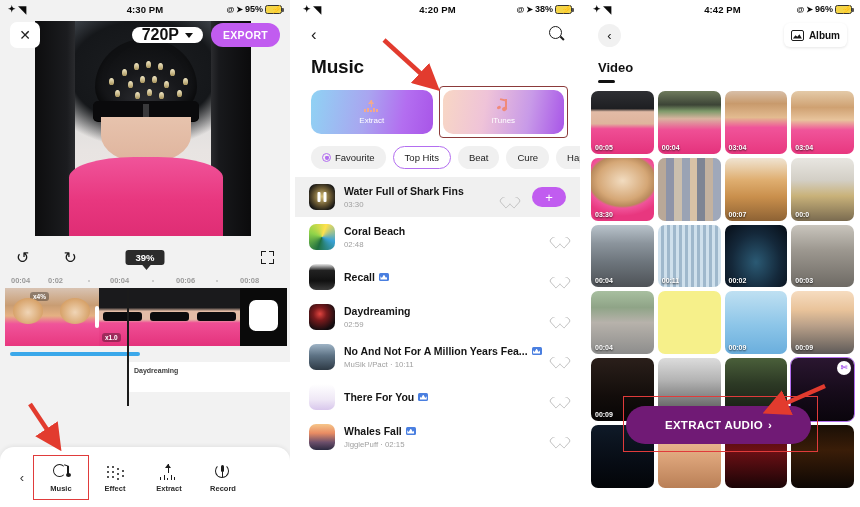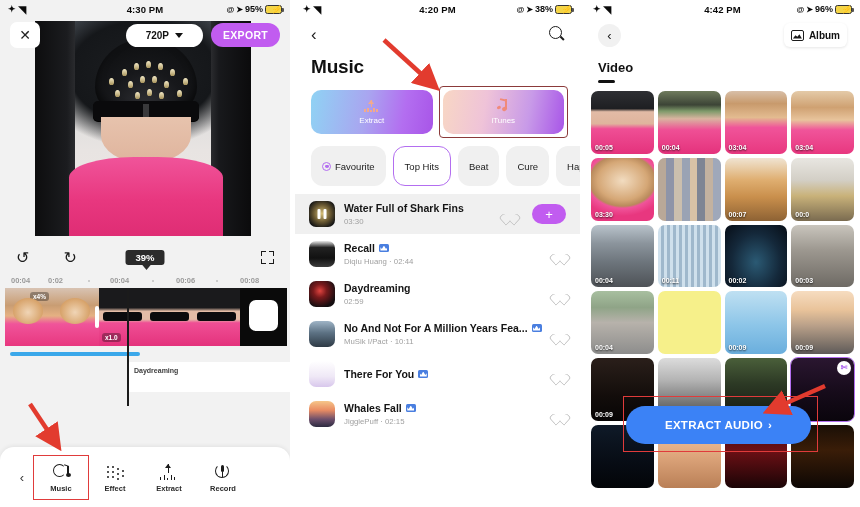"720P" .res-chip { font-size: 10px -> 16px; height: 23px -> 16px; padding: 0 20px -> 0 10px }
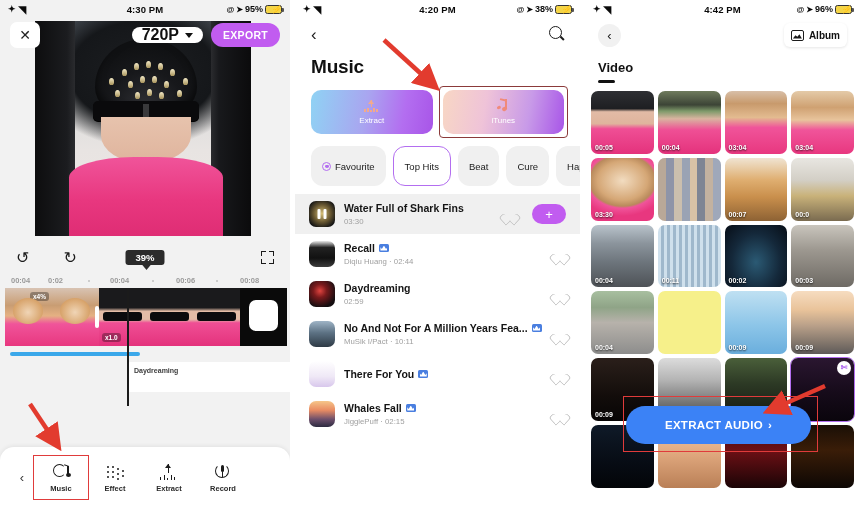"Favourite" .chip { height: 40px -> 23px }
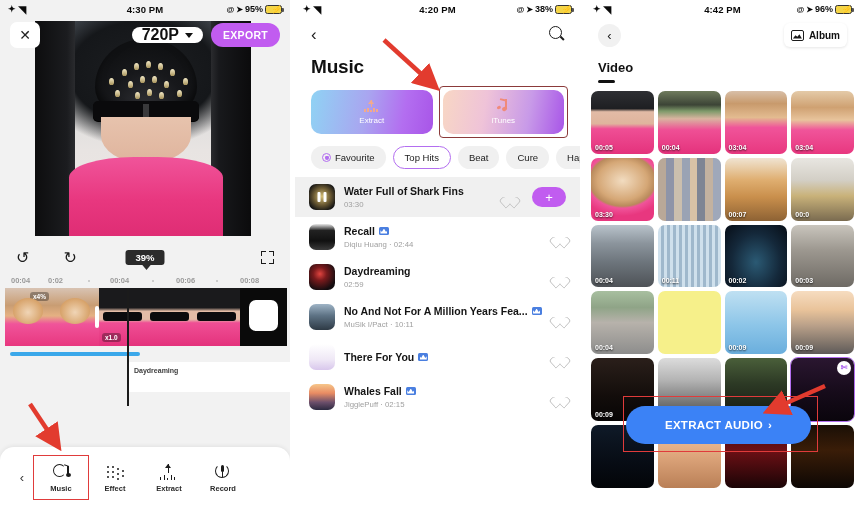"Coral Beach" div.song { html: none -> <div> <div></div> <div> <div>Coral Beach</div> <div>02:48</div> </div> <span></span> </div> }
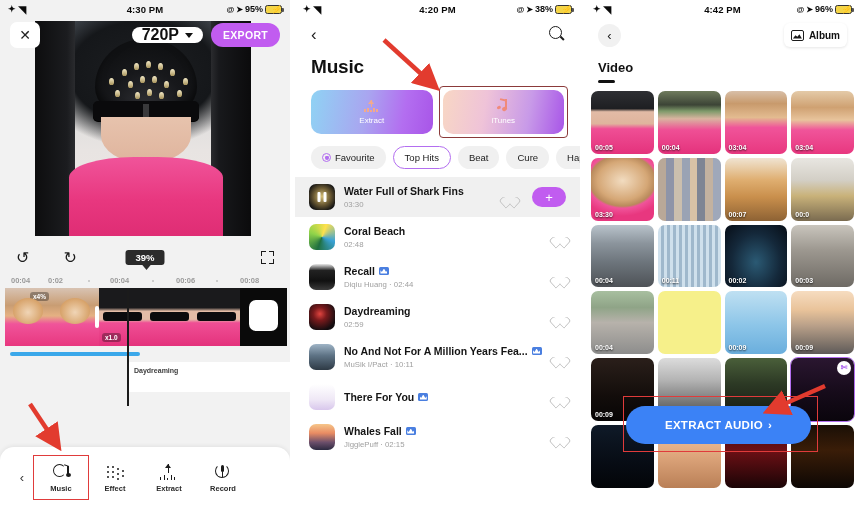"Diqiu Huang · 02:44" div.song-sub { html: <div>Diqiu Huang · 02:44</div> -> none }
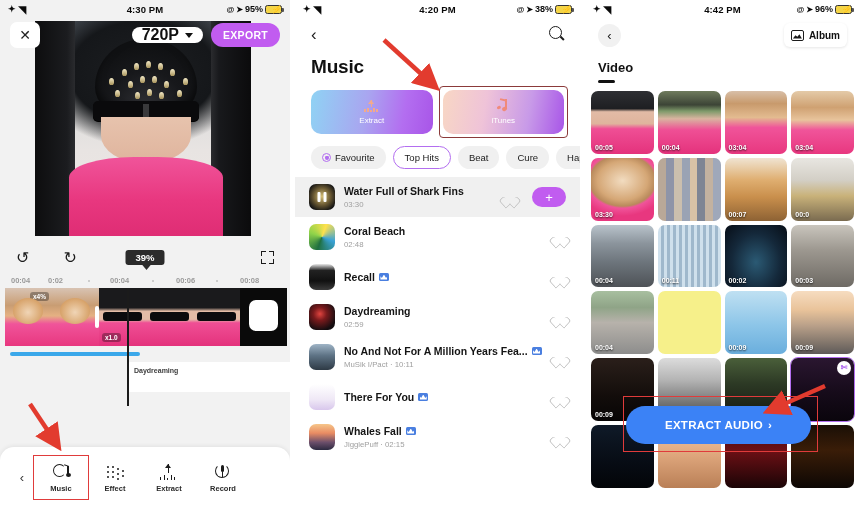"EXTRACT AUDIO" .extract-audio { background: #3b82f6 -> #701a75 }
